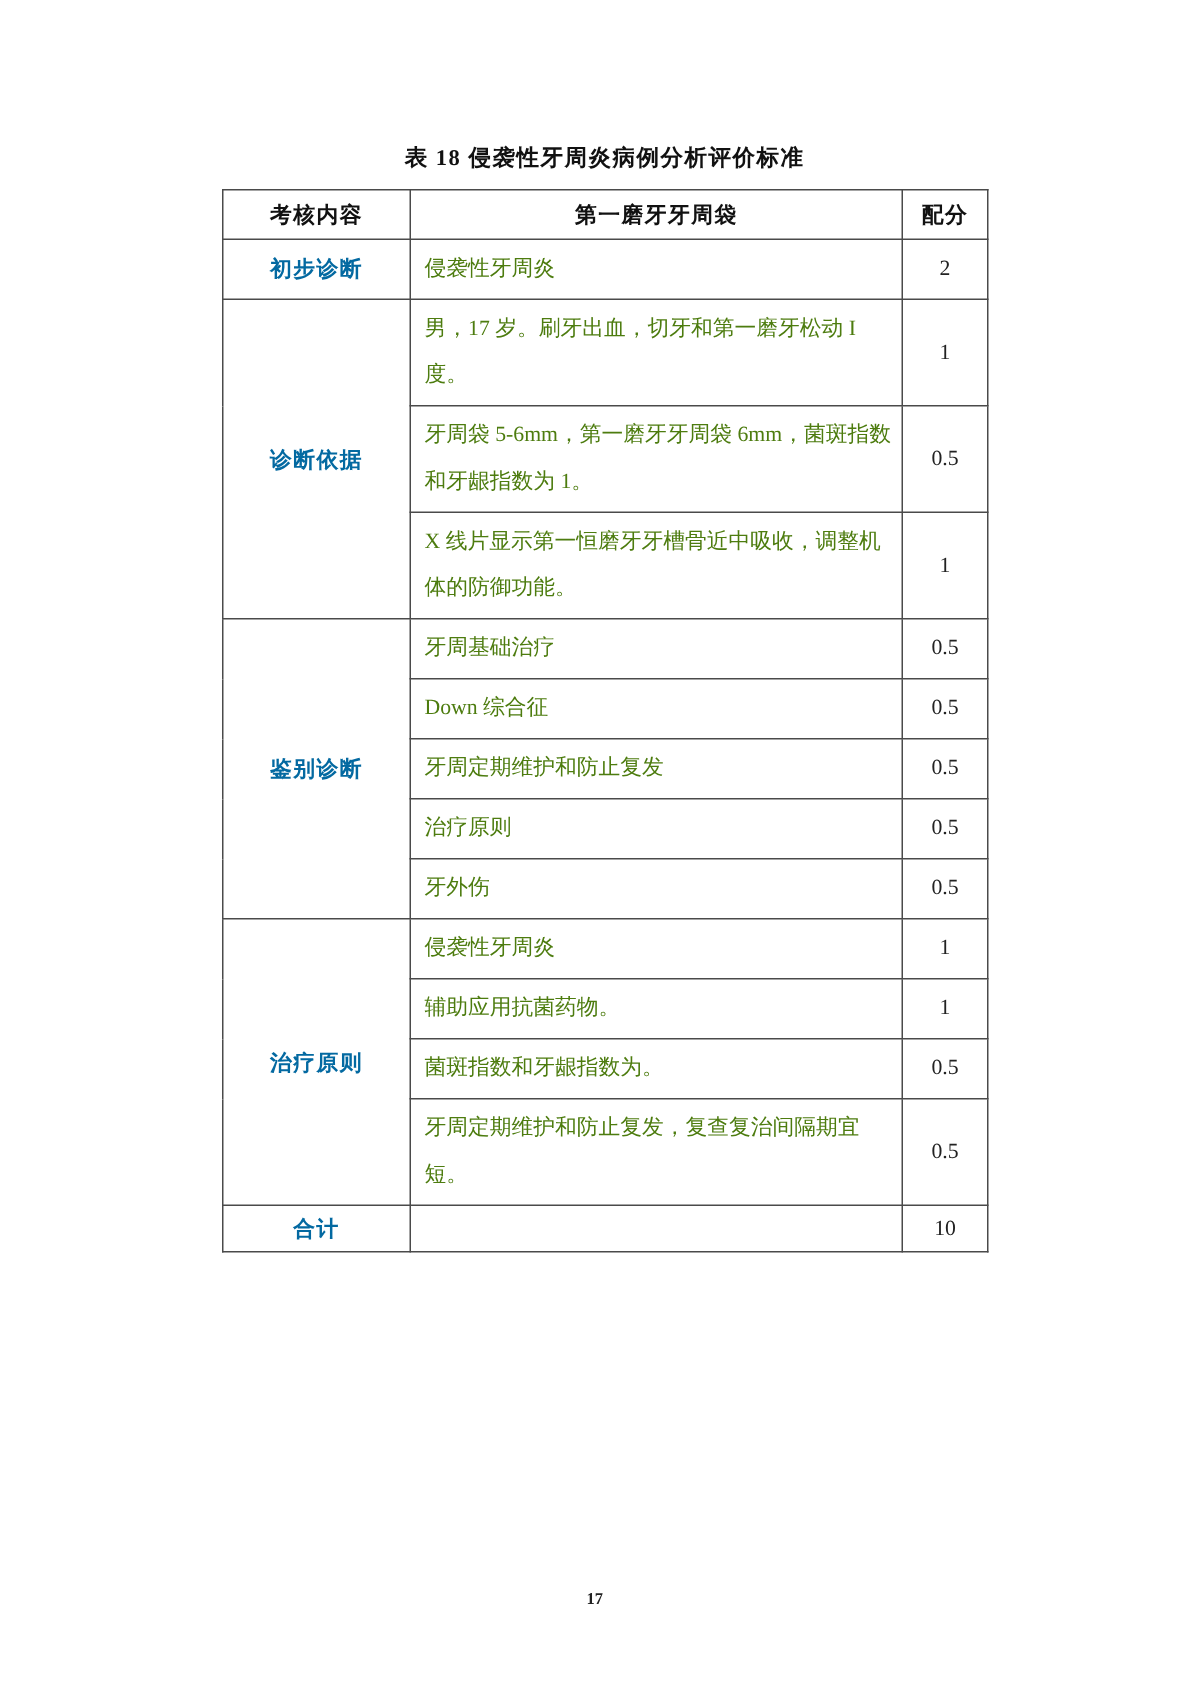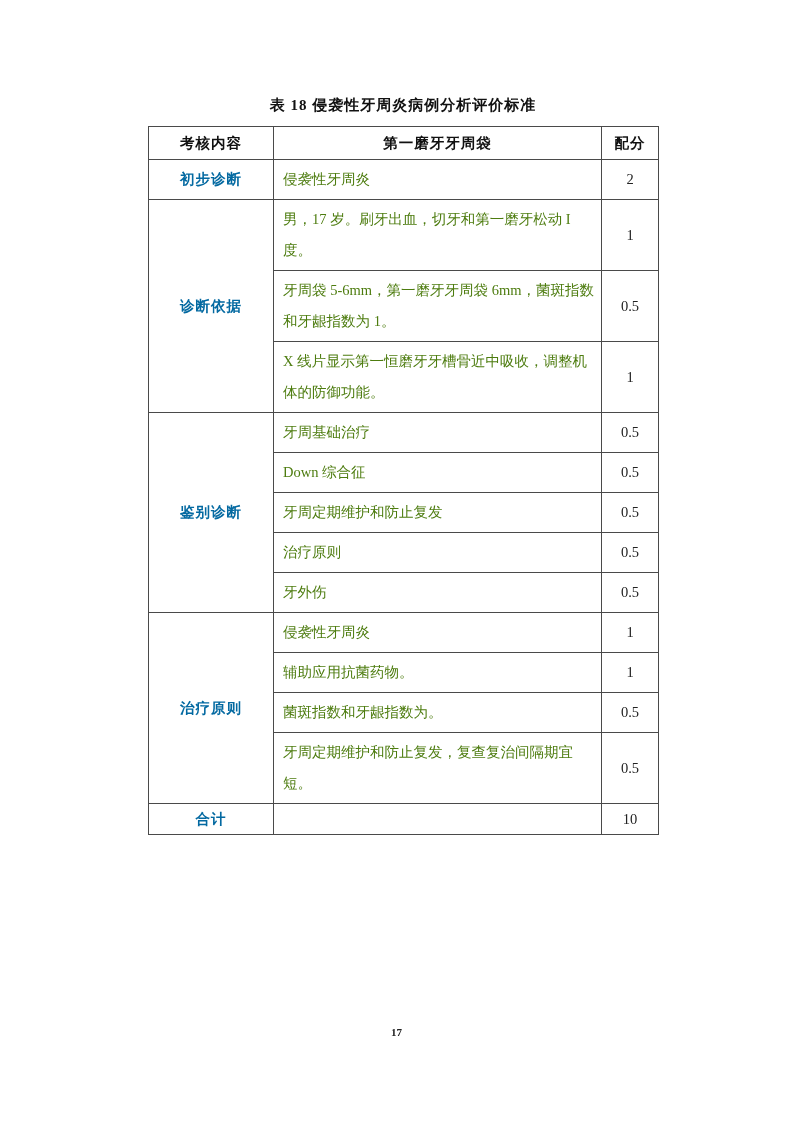"17" .page-number { top: 1026px -> 1060px }
